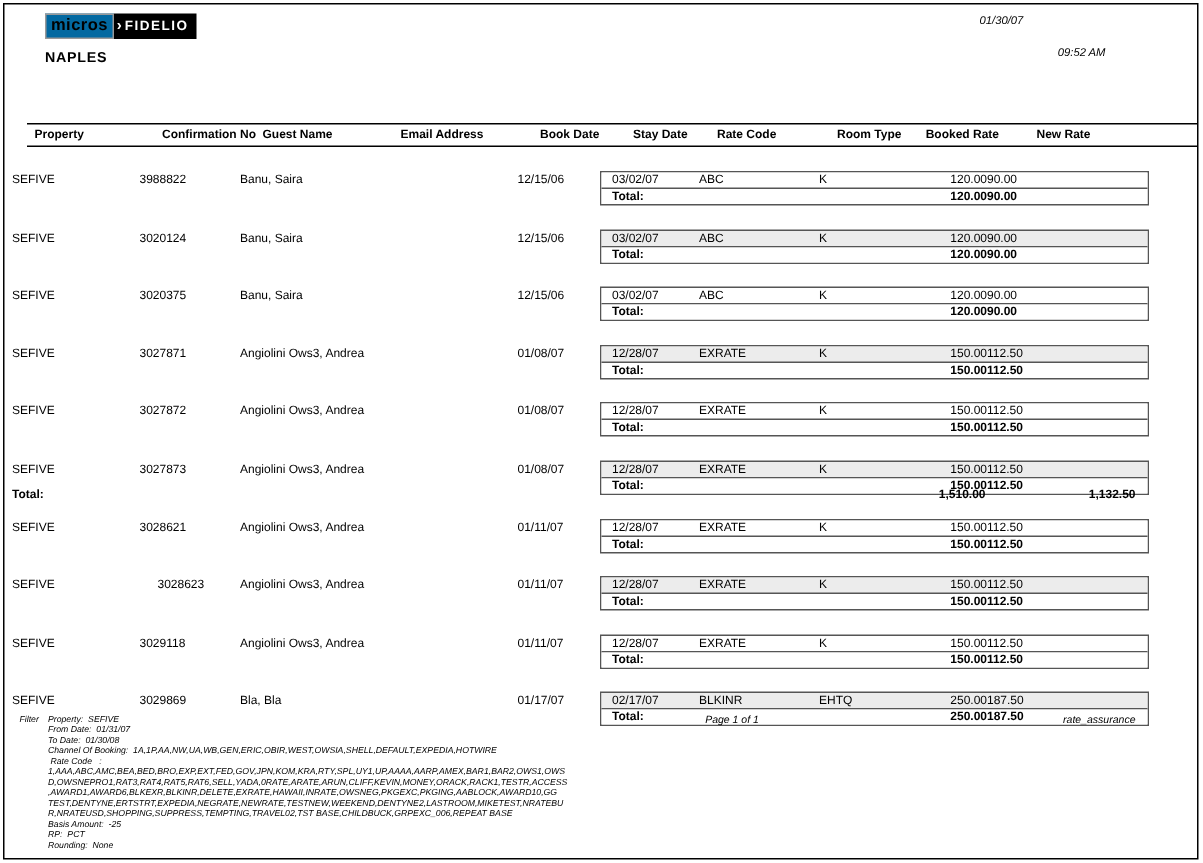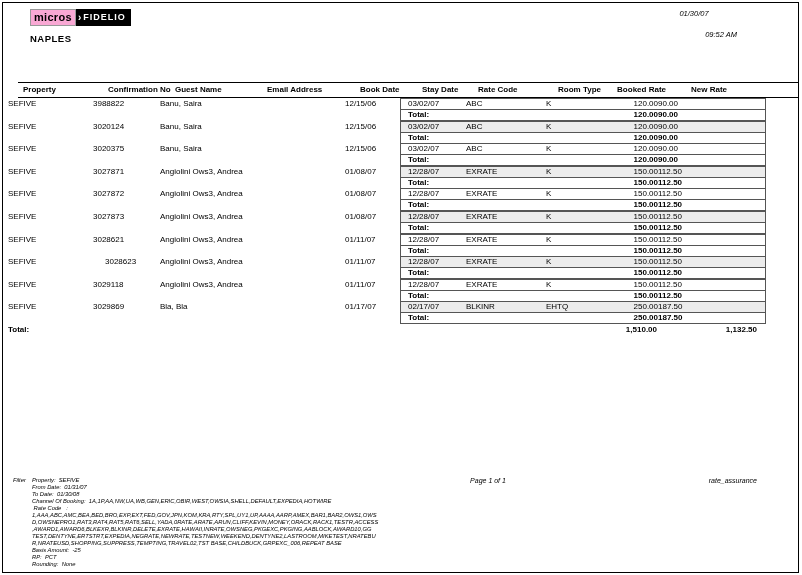"micros" .logo-micros { background: #f9a8d4 -> #0369a1 }
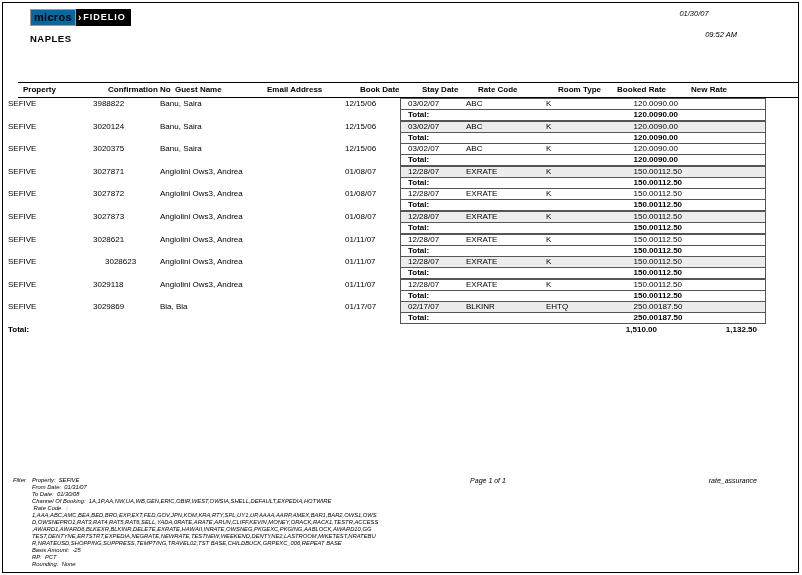"01/30/07" .hdr-date { text-align: center -> left }
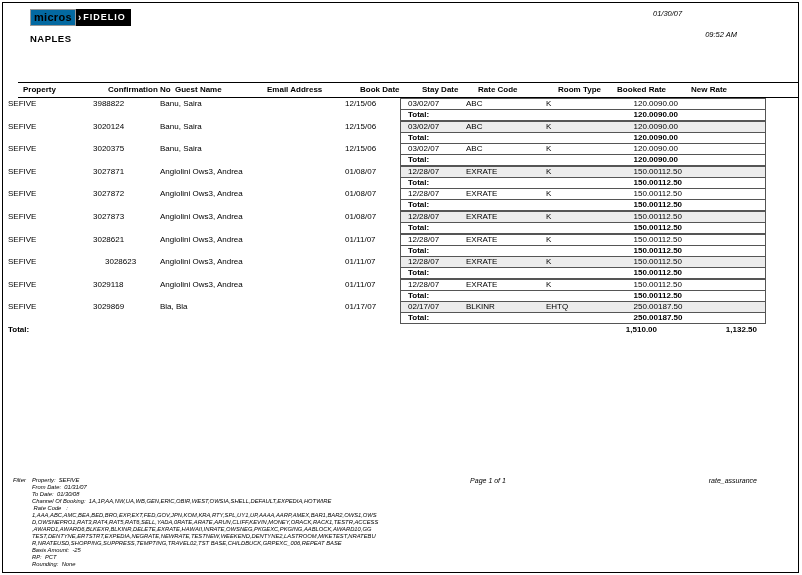"SEFIVE" .res-row { margin-top: none -> 16px }
